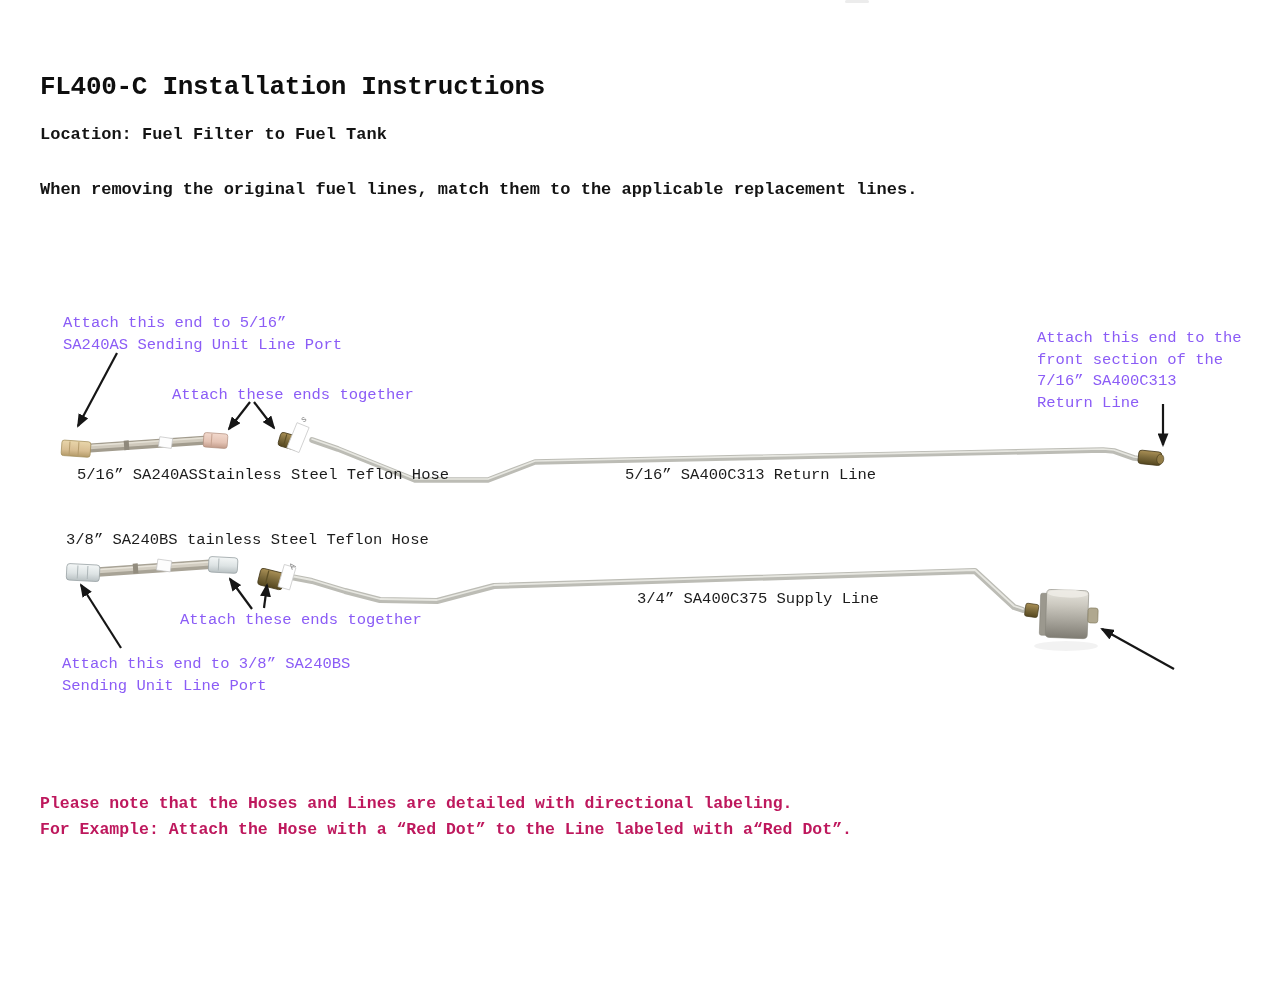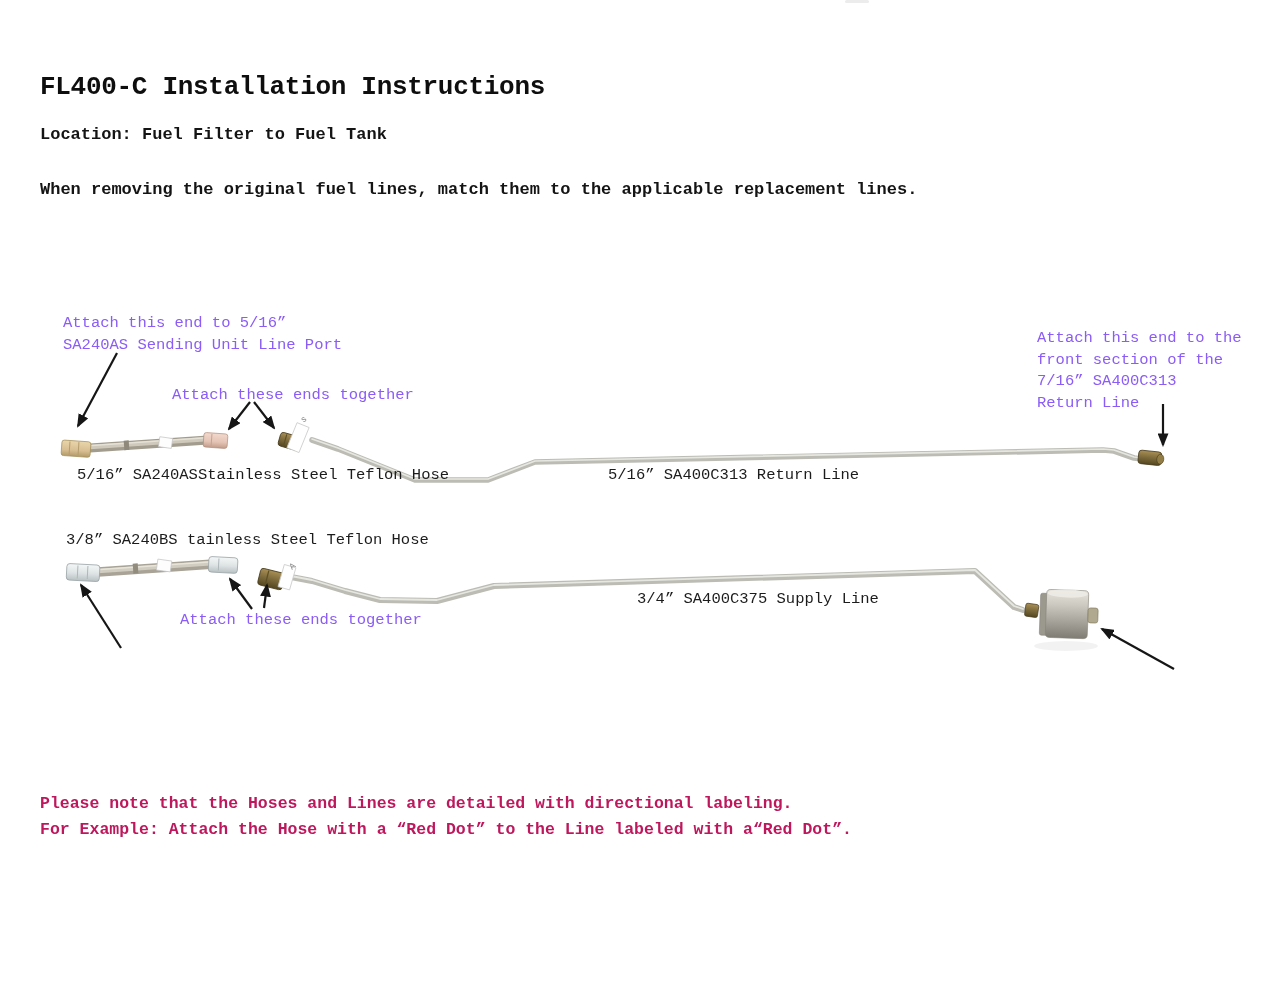"5/16” SA400C313 Return Line" div.abs { left: 608px -> 625px }
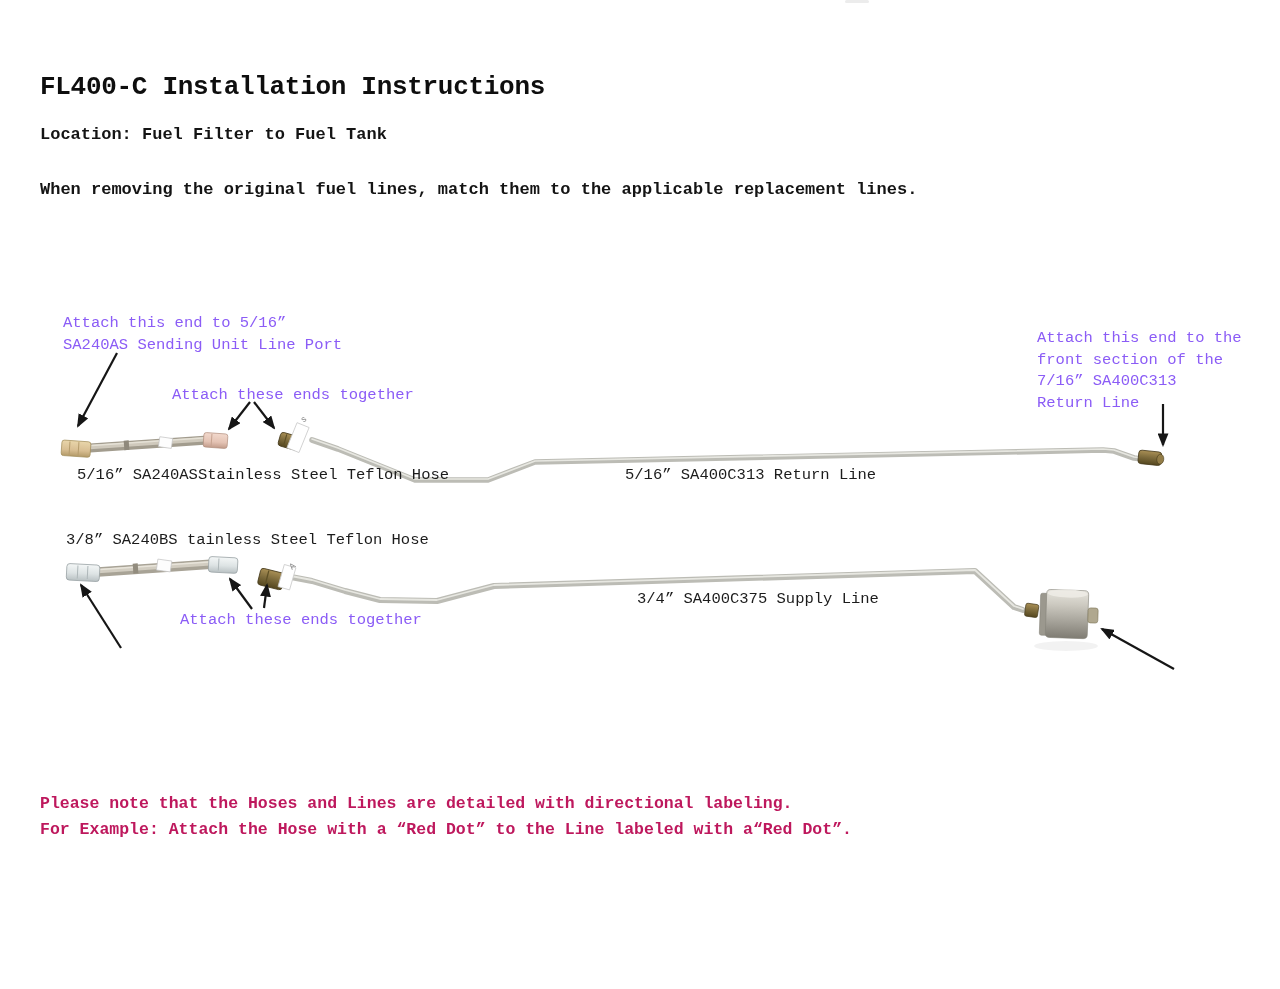"Attach this end to 3/8”" div.abs { html: none -> <div>Attach this end to 3/8” SA240BS Sending Unit Line Port</div> }
